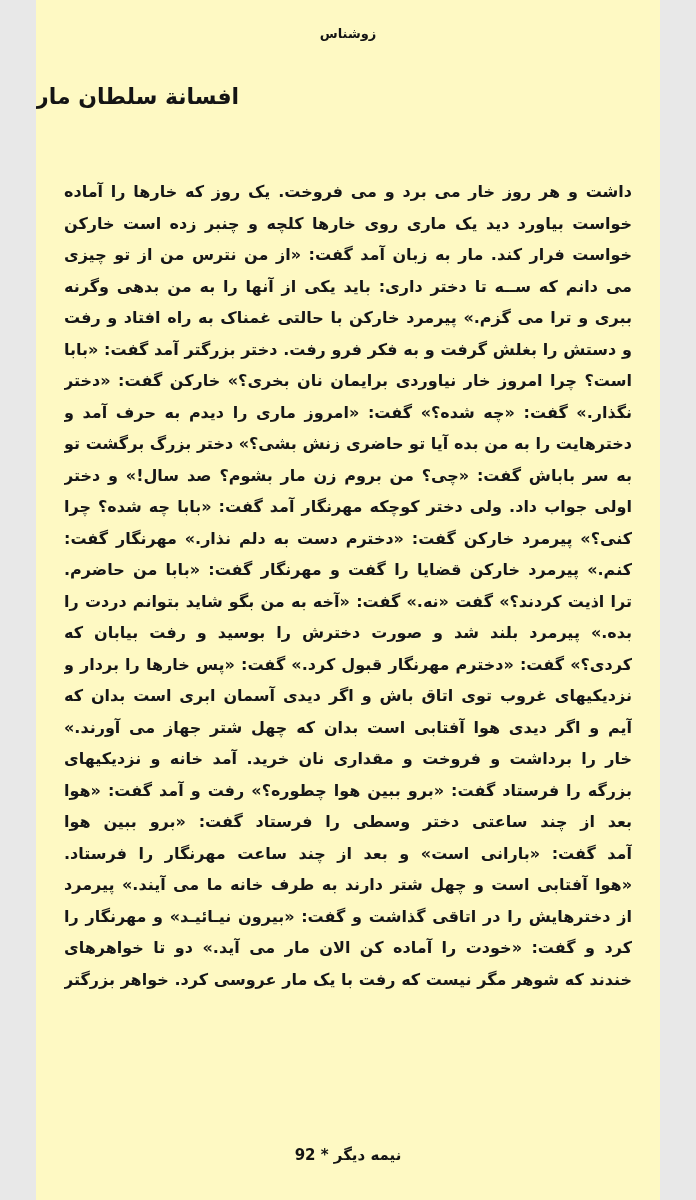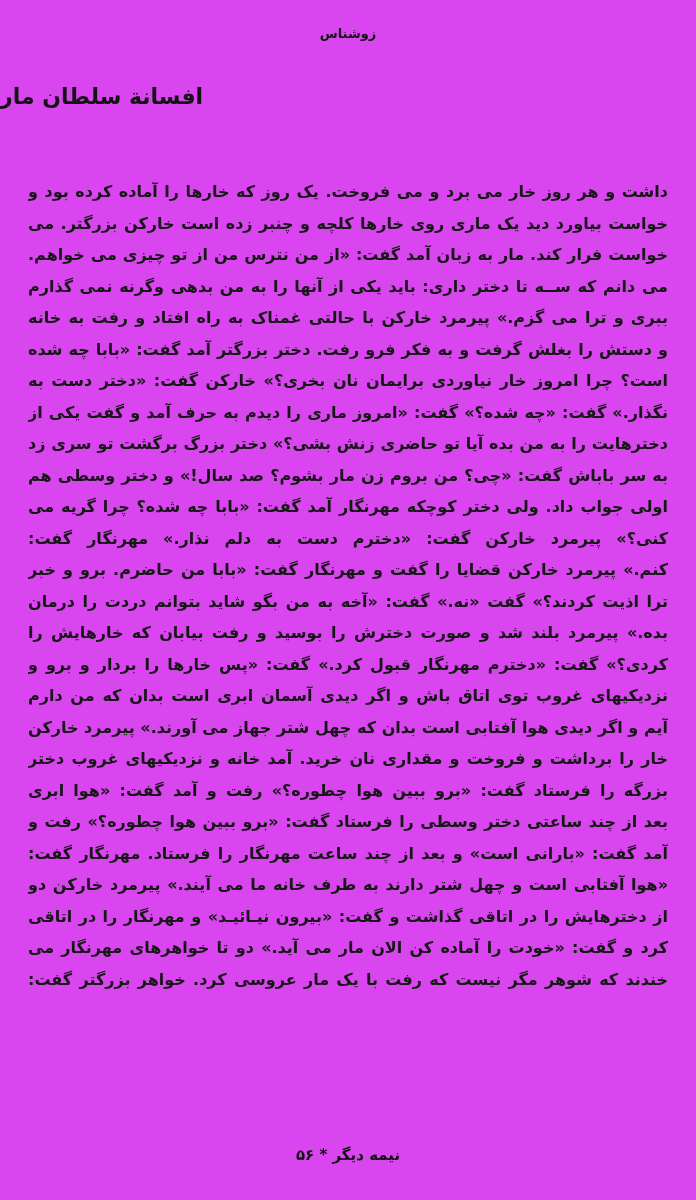"زوشناس" .page { background: #d946ef -> #fef9c3; width: 696px -> 624px }
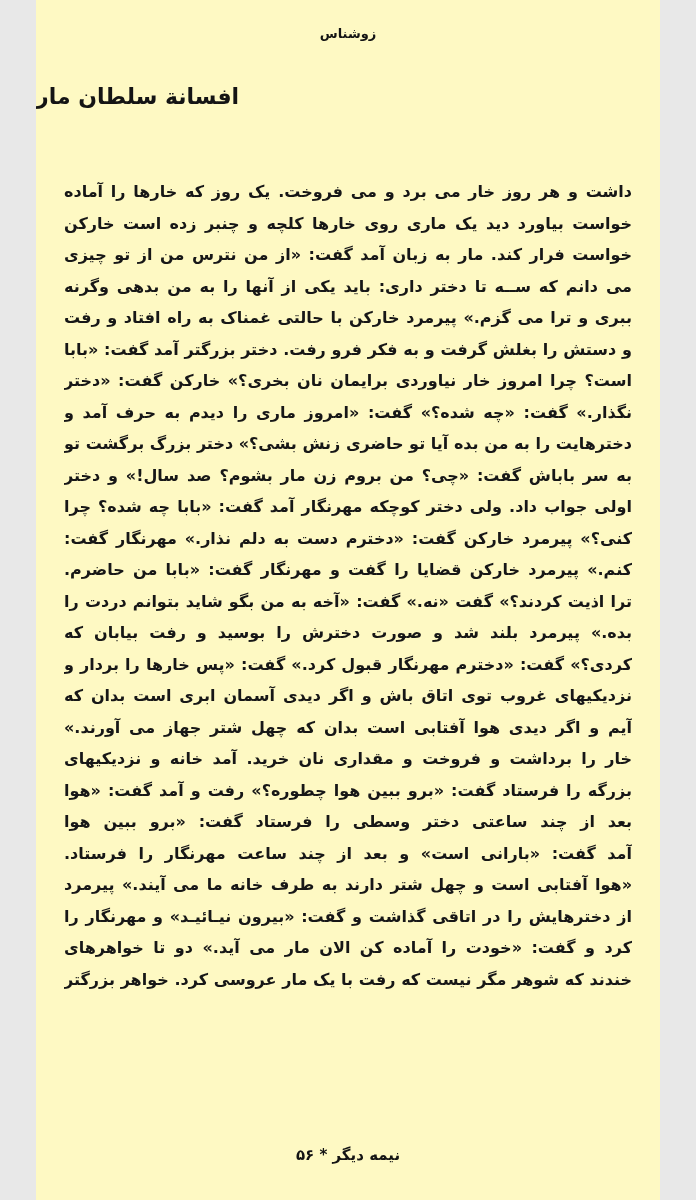"نیمه دیگر * ۵۶" div.page-footer { text: ۵۶ -> 92 }
